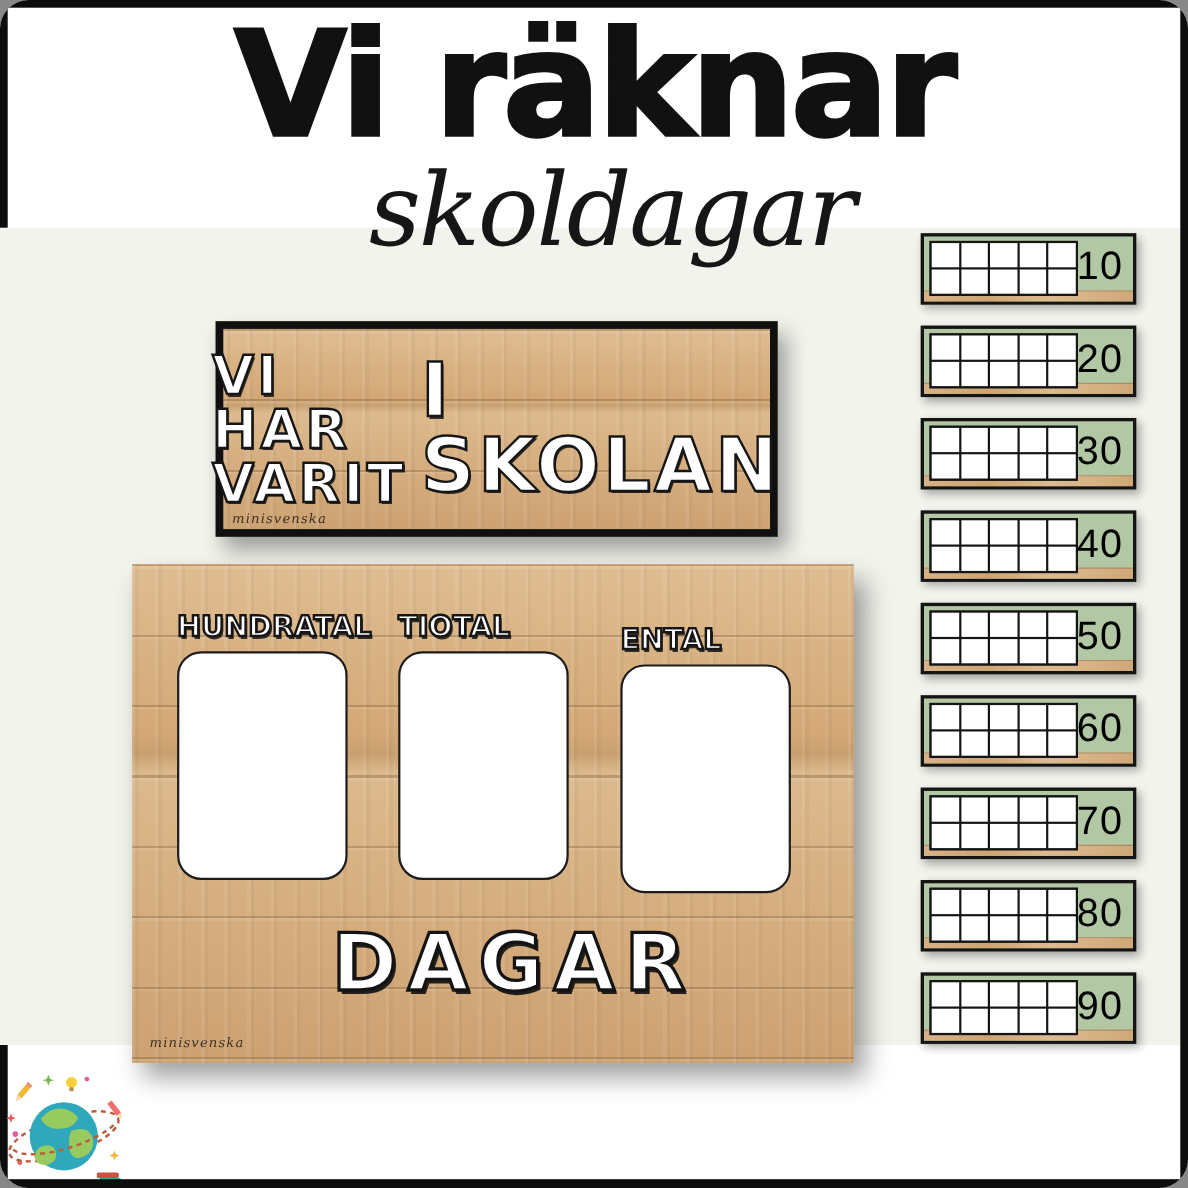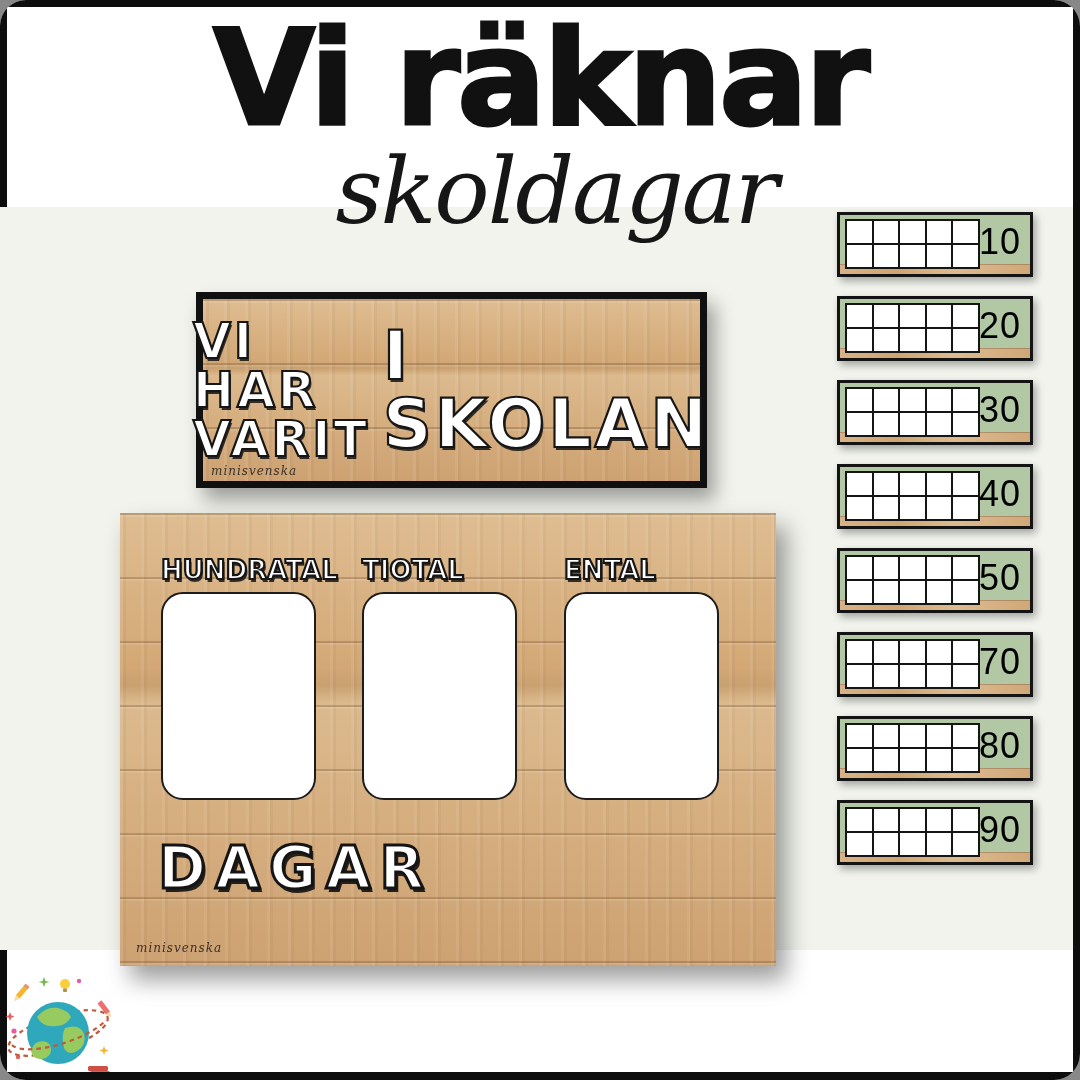"ENTAL" .pv-col-3 { top: 44px -> 56px }
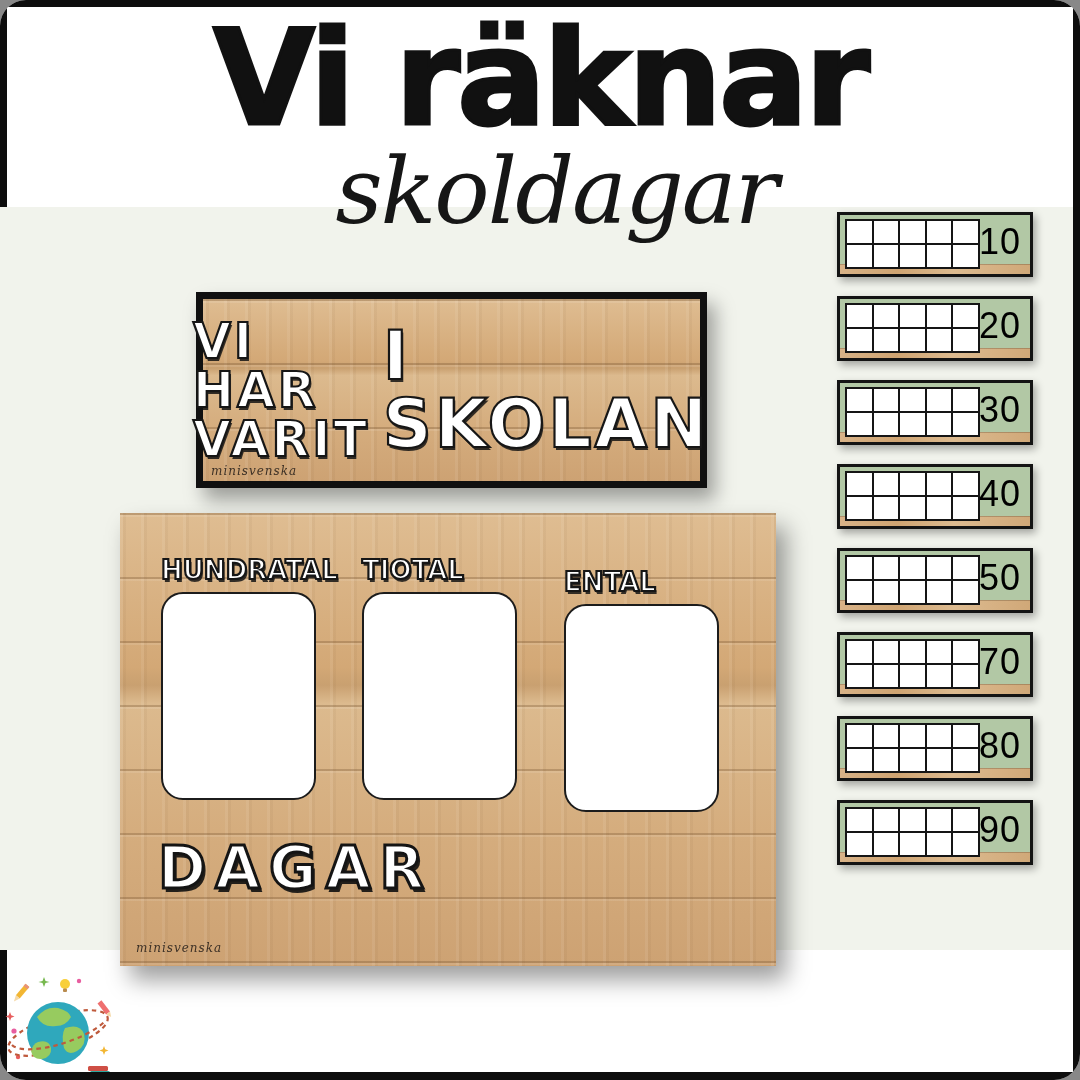"60" div.card { html: none -> <div> <div> <div></div> <div></div> <div></div> <div></div> <div></div> <div></div> <div></div> <div></div> <div></div> <div></div> </div> <div>60</div> <div></div> </div> }
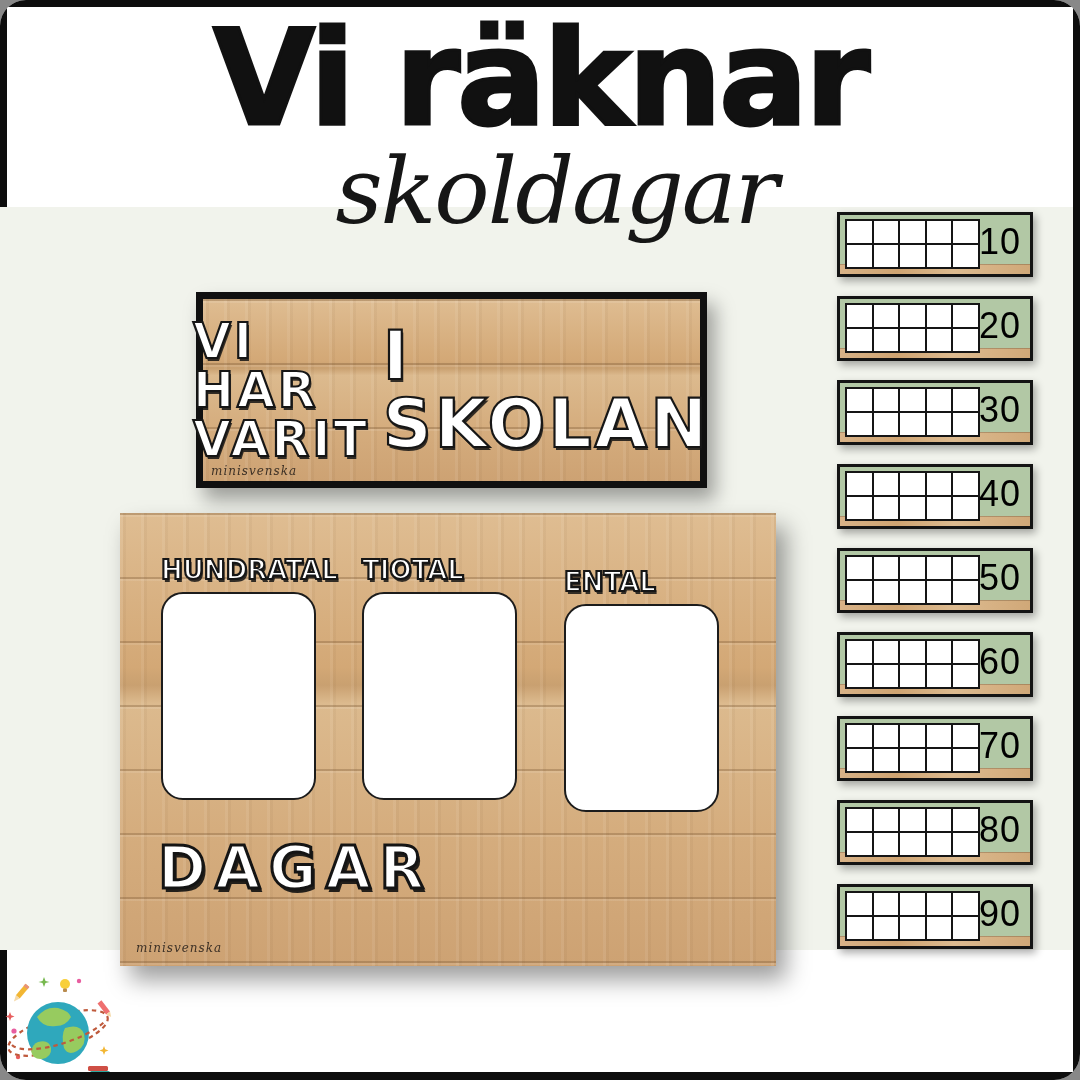"DAGAR" .board-caption { font-size: 58px -> 72px; text-align: left -> center }
